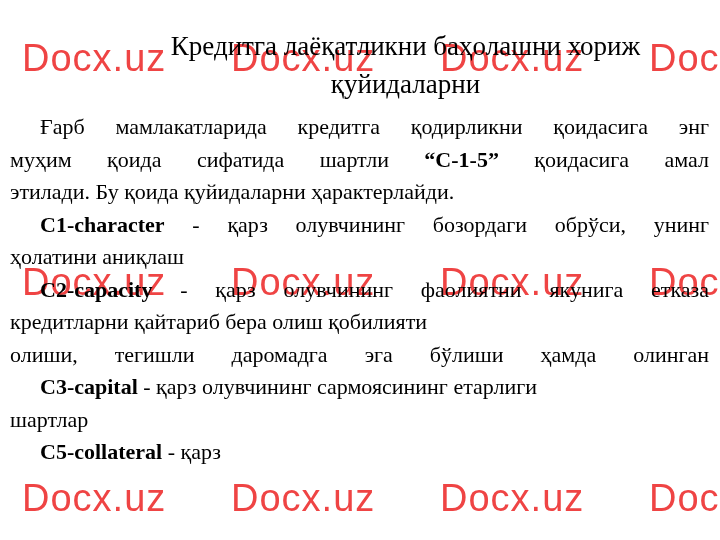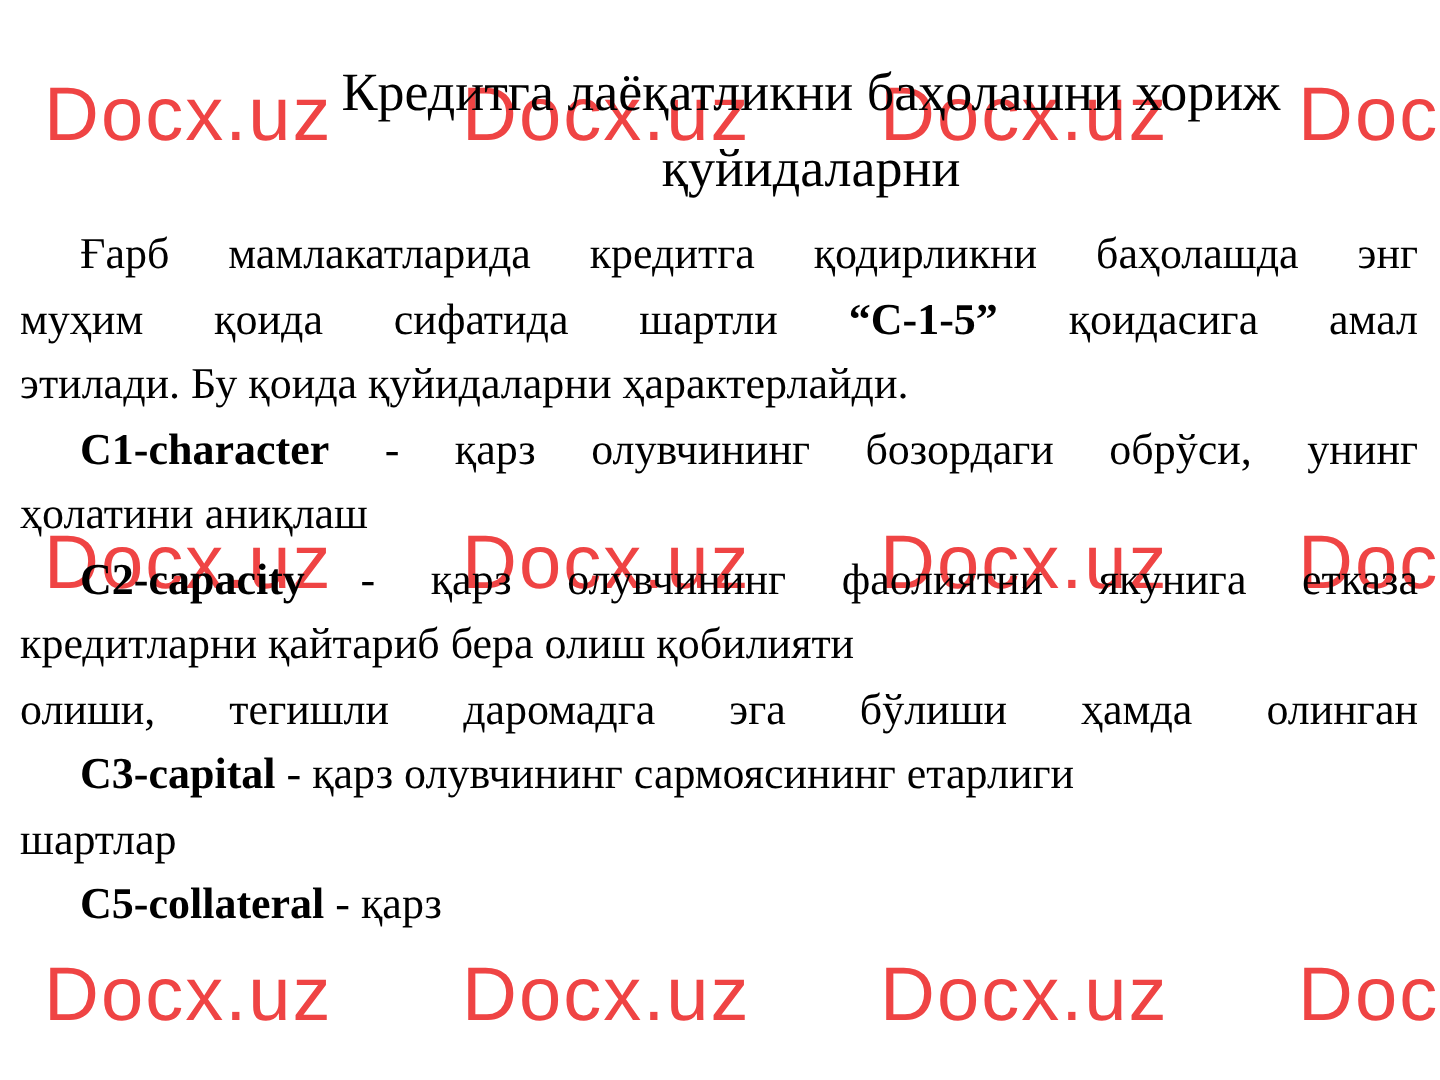"Ғарб мамлакатларида кредитга қодирликни" span { text: баҳолашда -> қоидасига }
